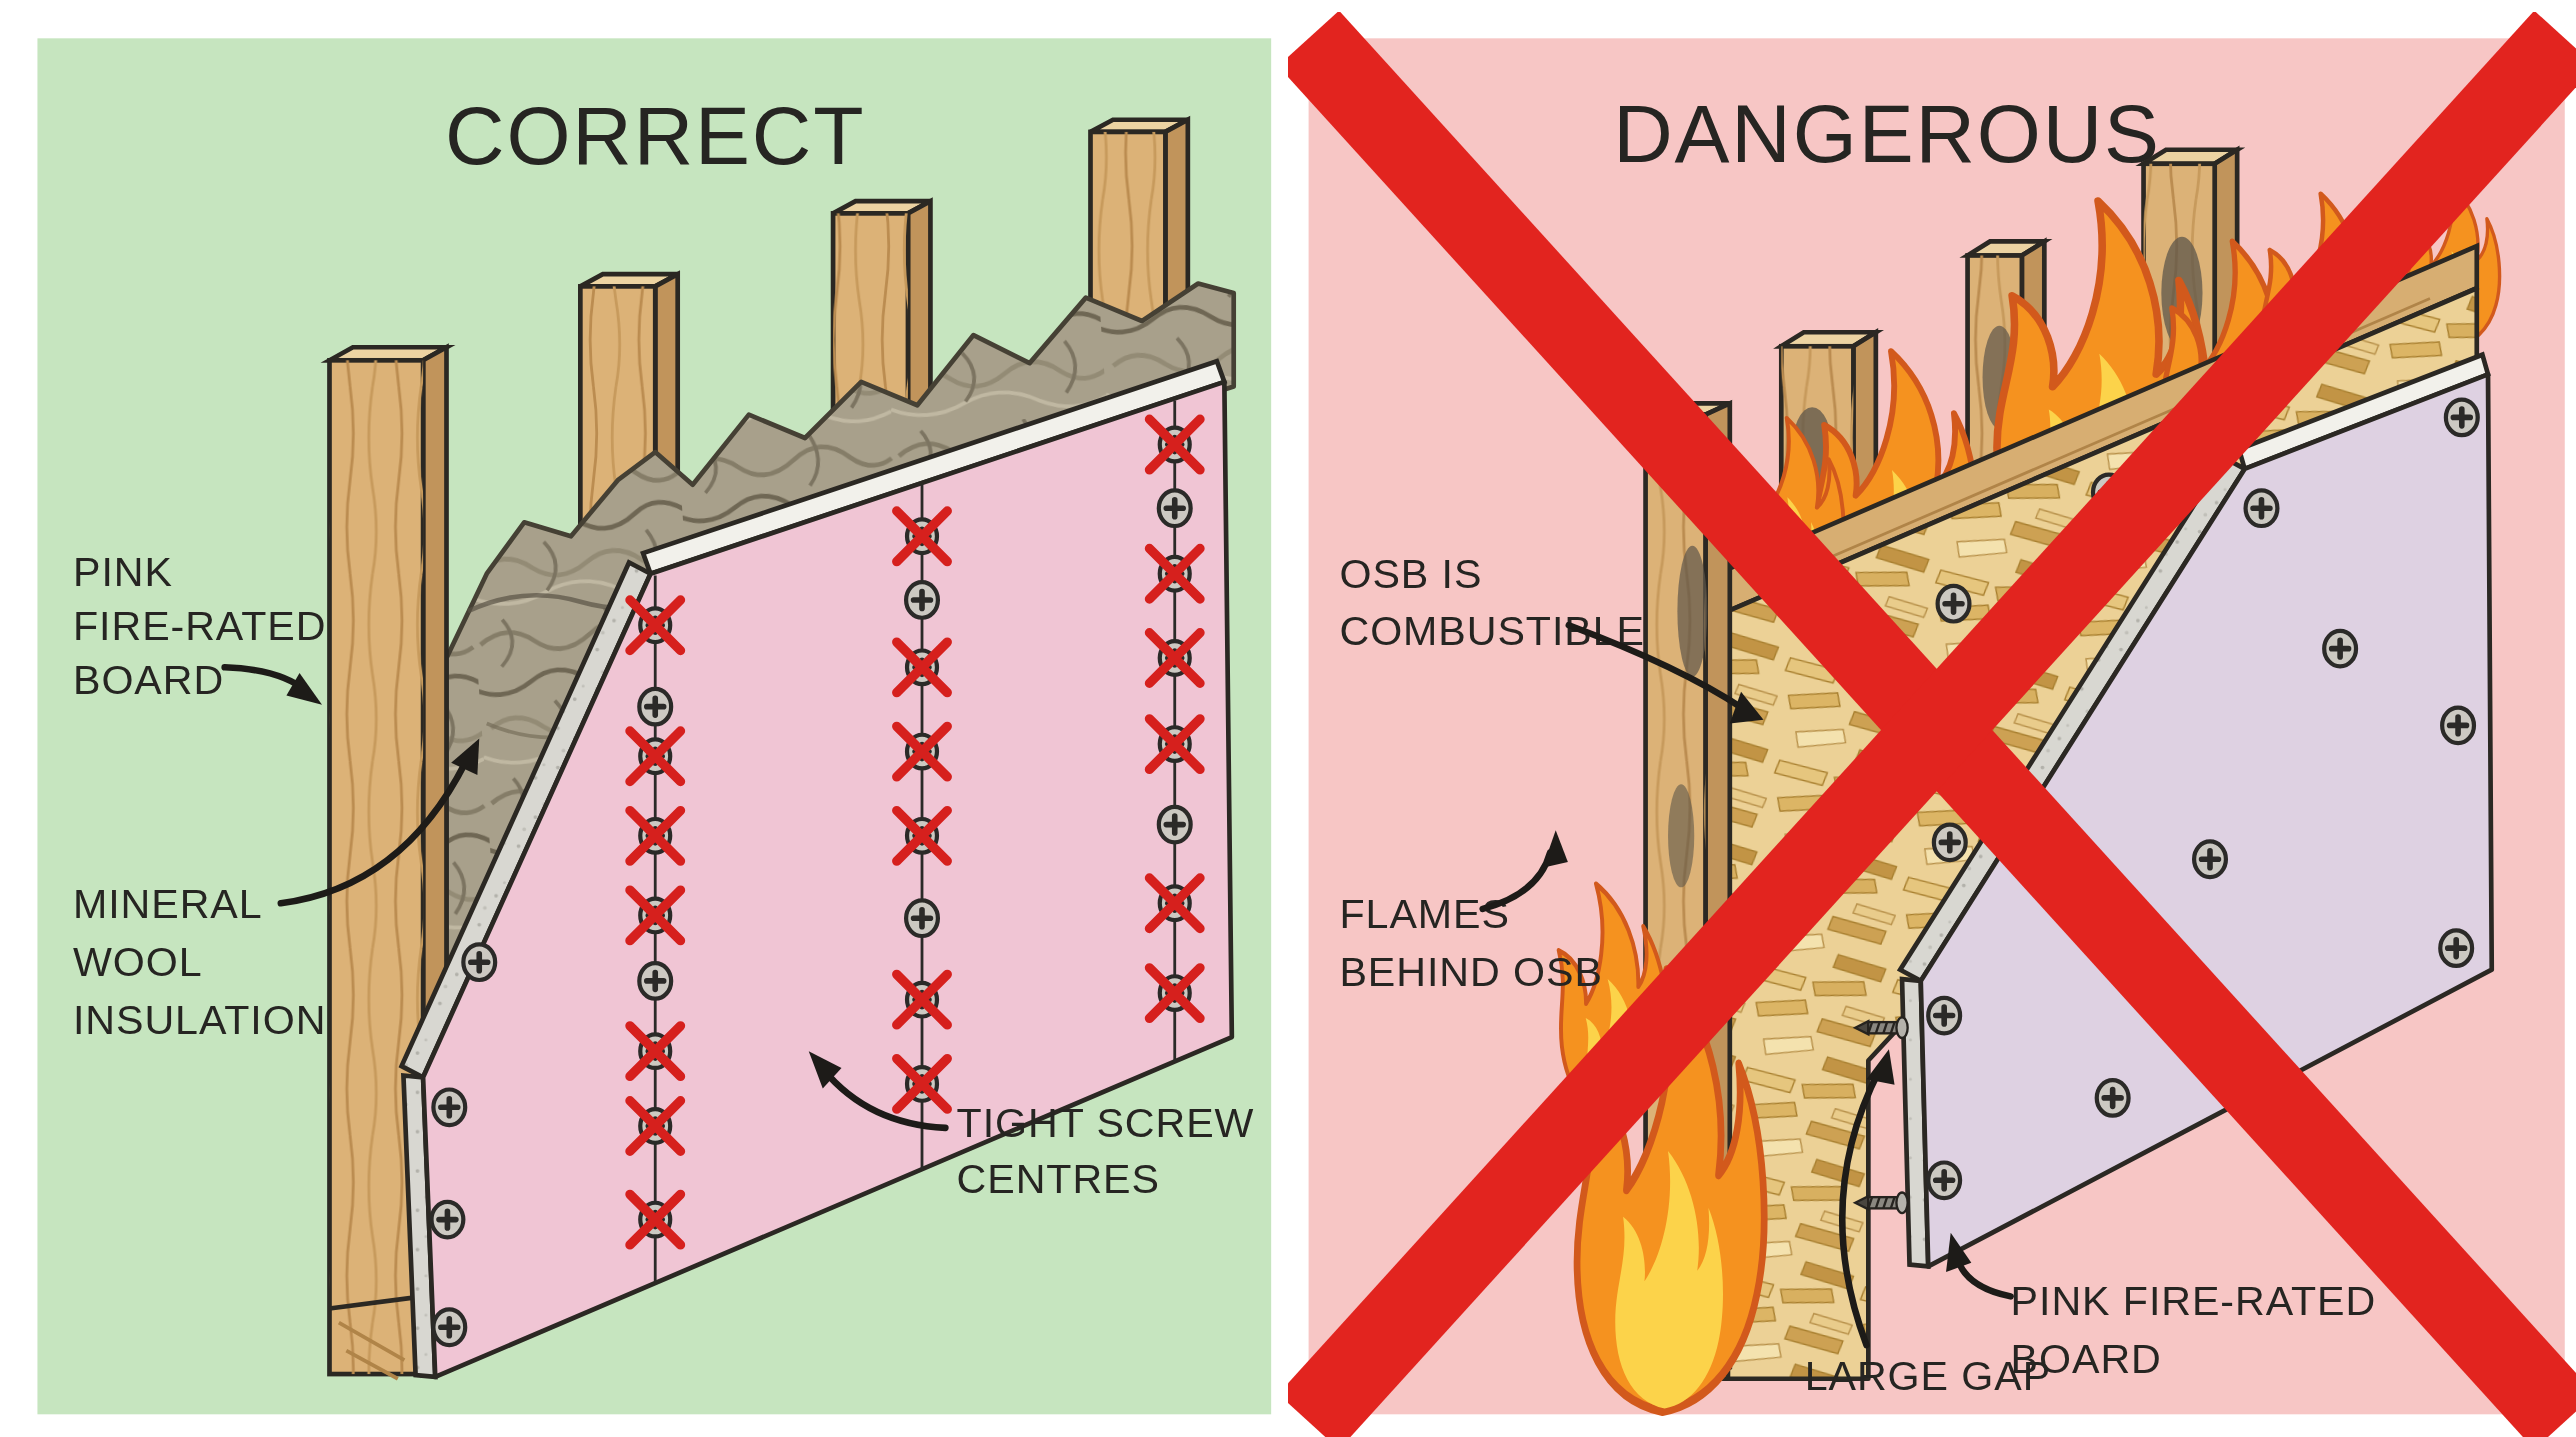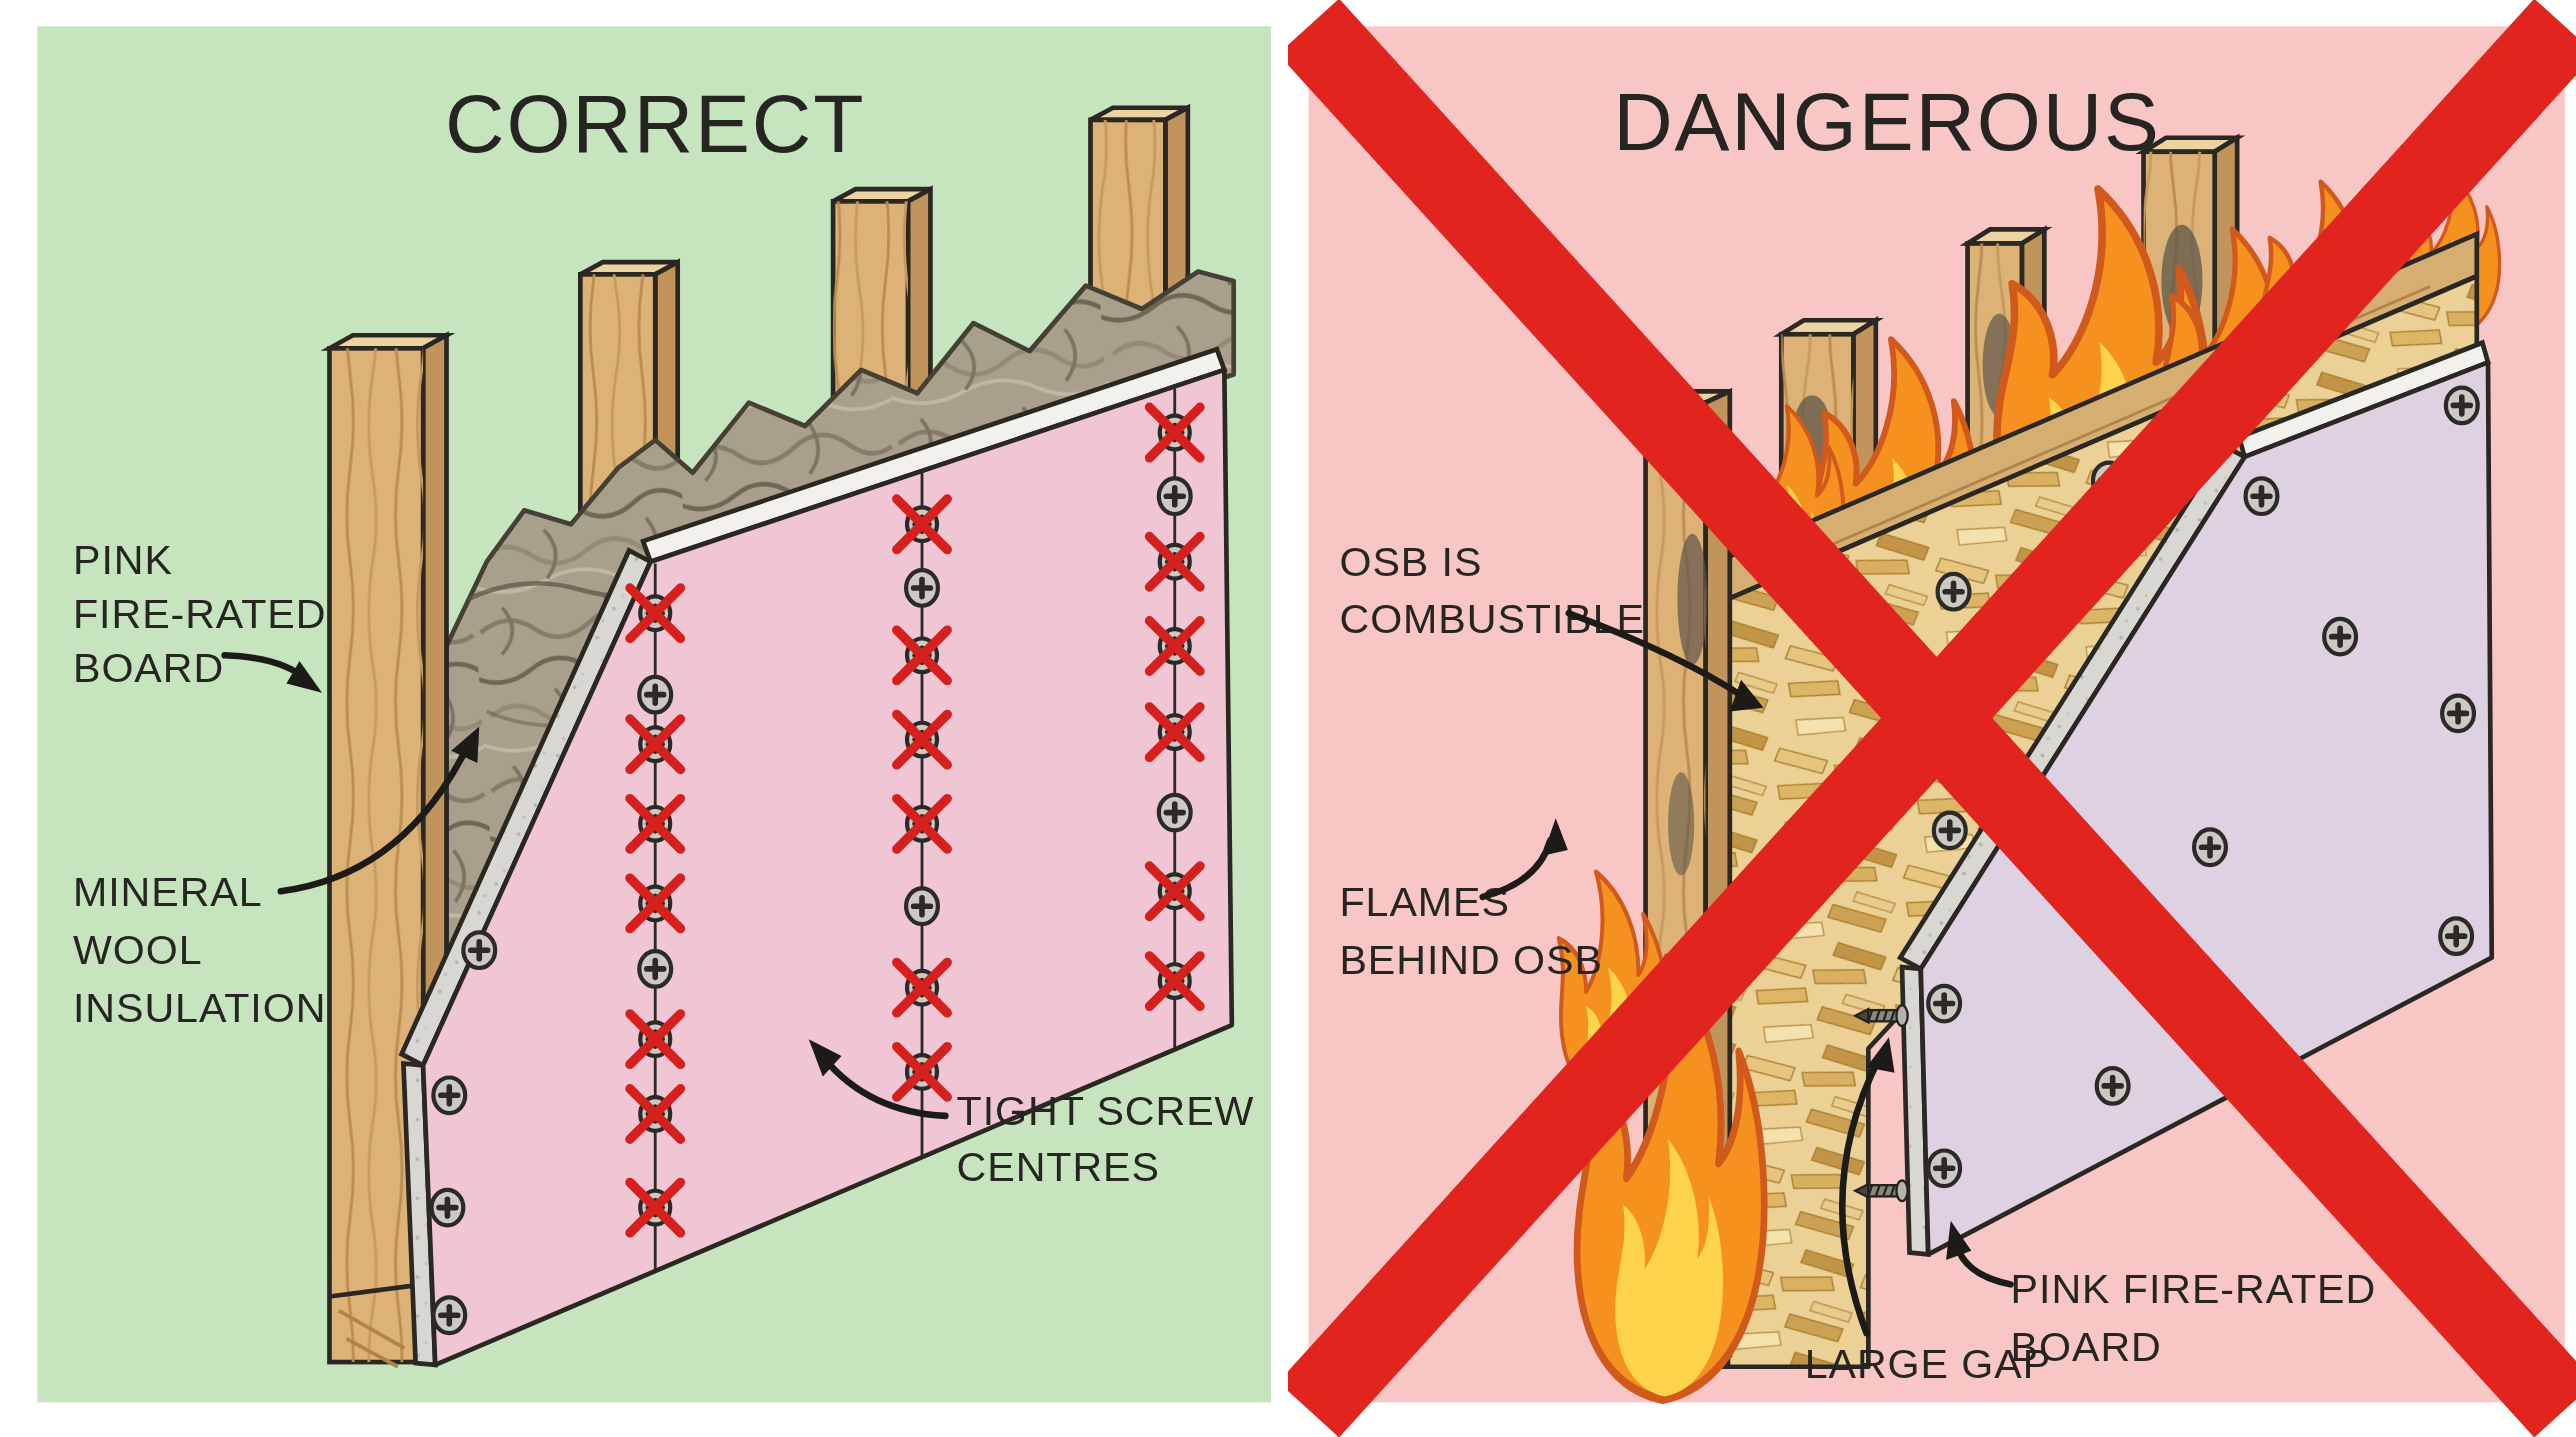"CORRECT" .panel { top: 0 -> 12px }
